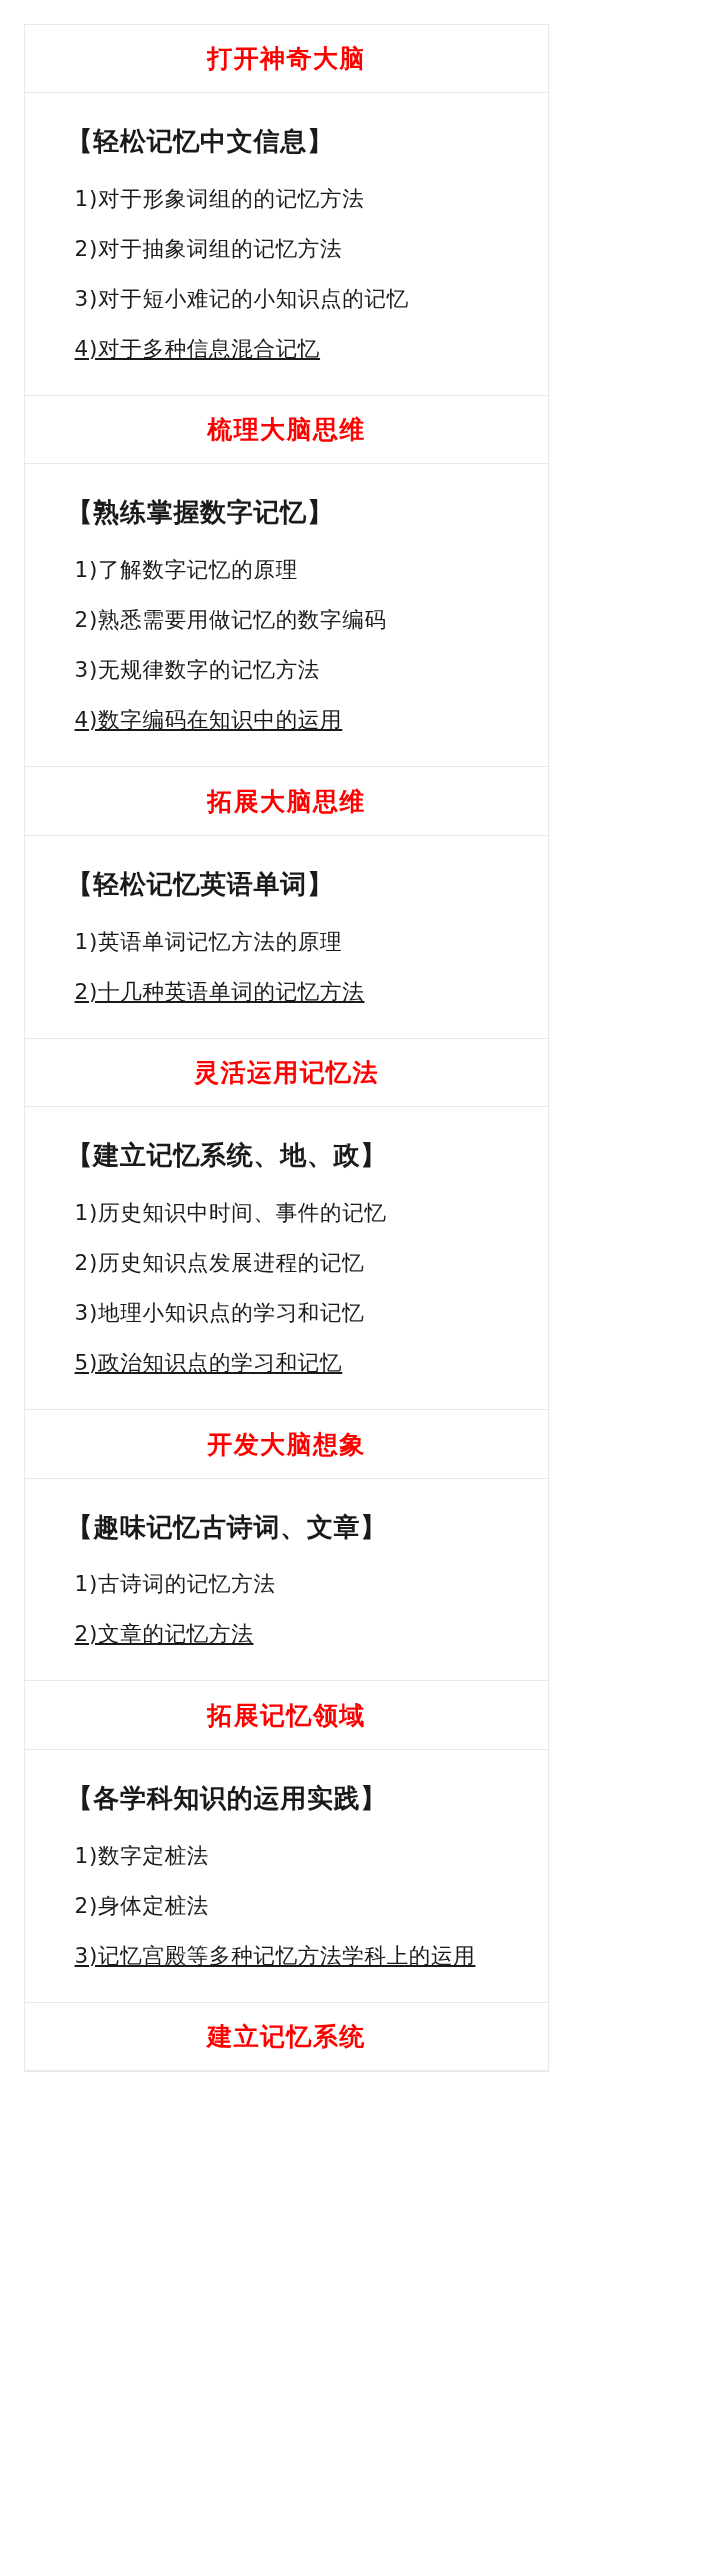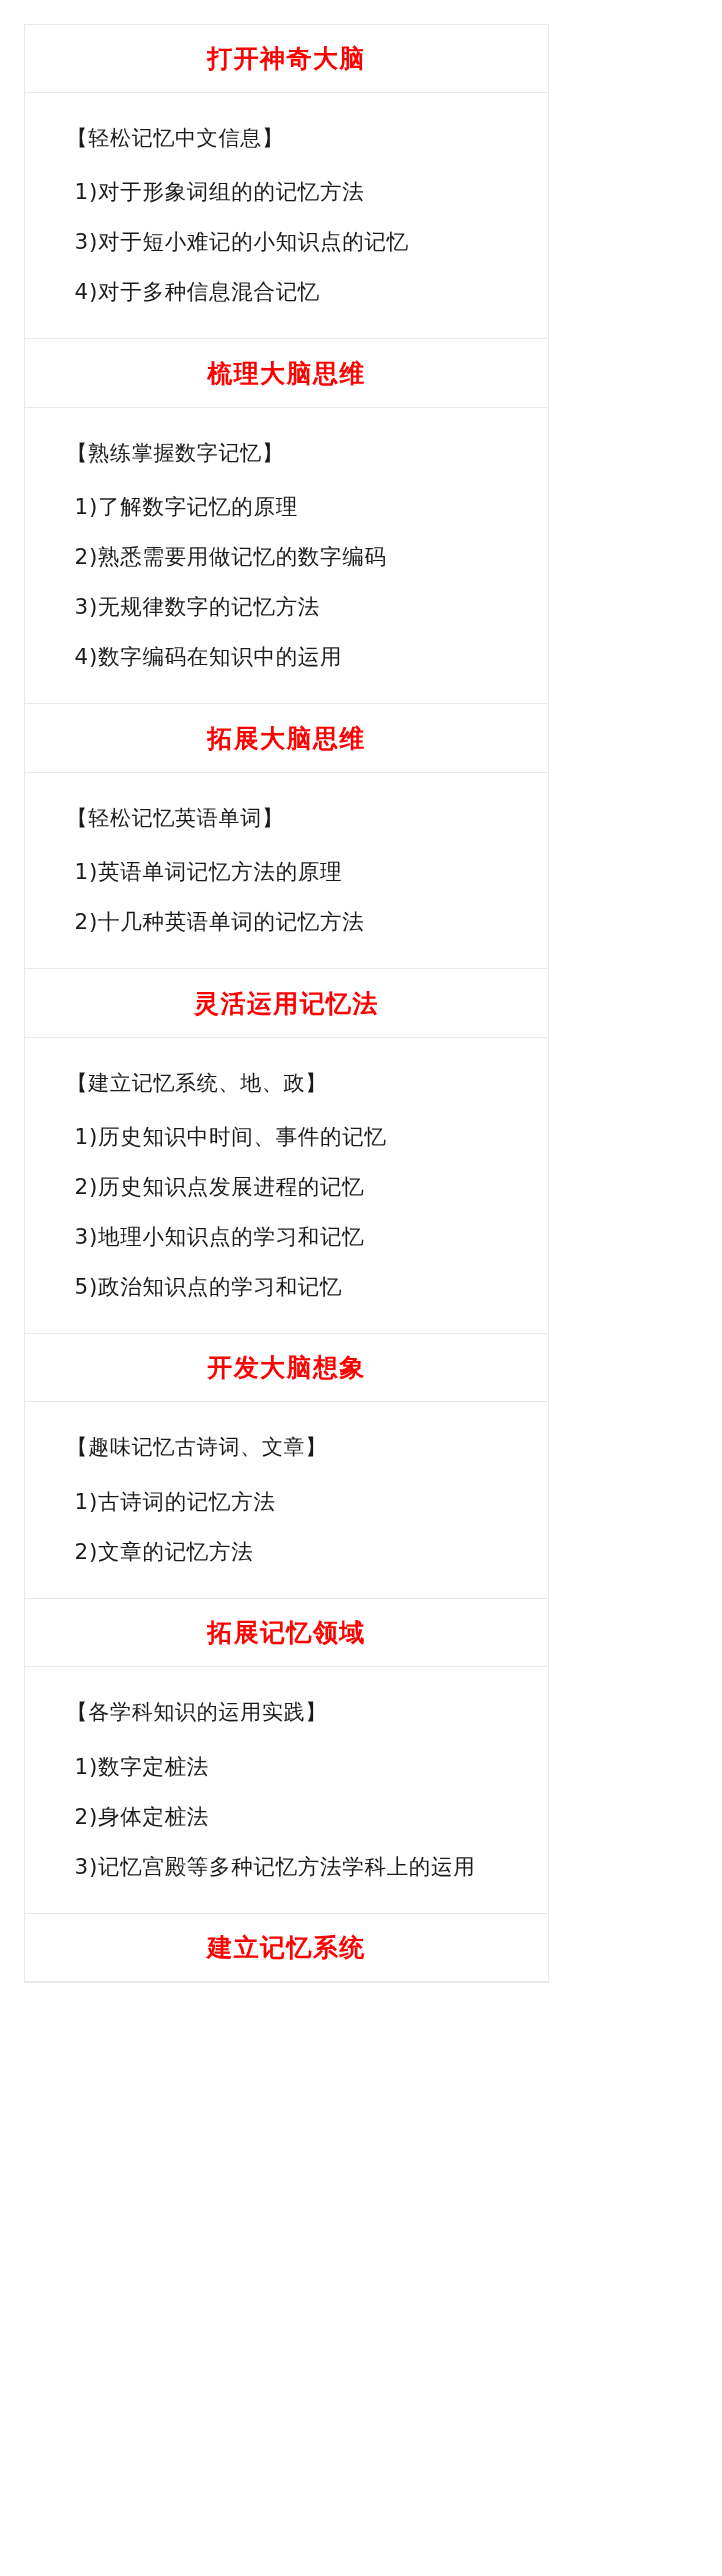"【轻松记忆中文信息】" .body-heading { font-size: 21px -> 26px; font-weight: normal -> bold }
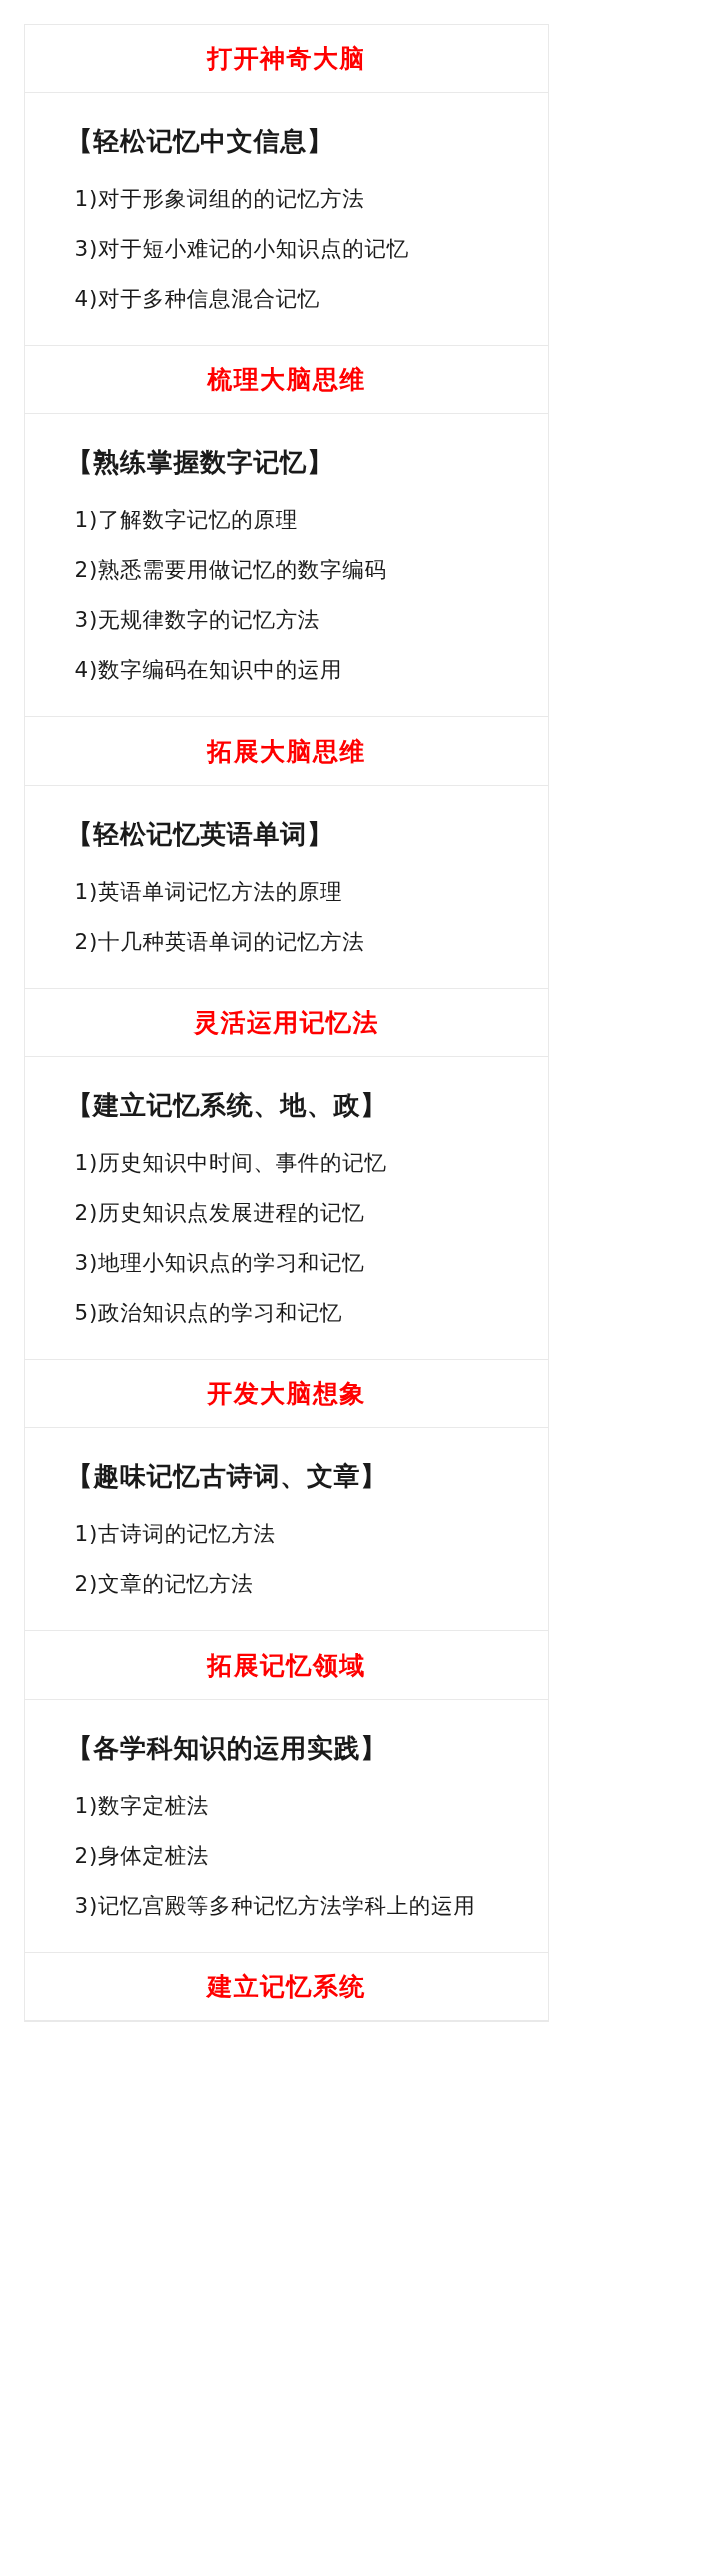"2)对于抽象词组的记忆方法" div.body-item { html: none -> <div>2)对于抽象词组的记忆方法</div> }
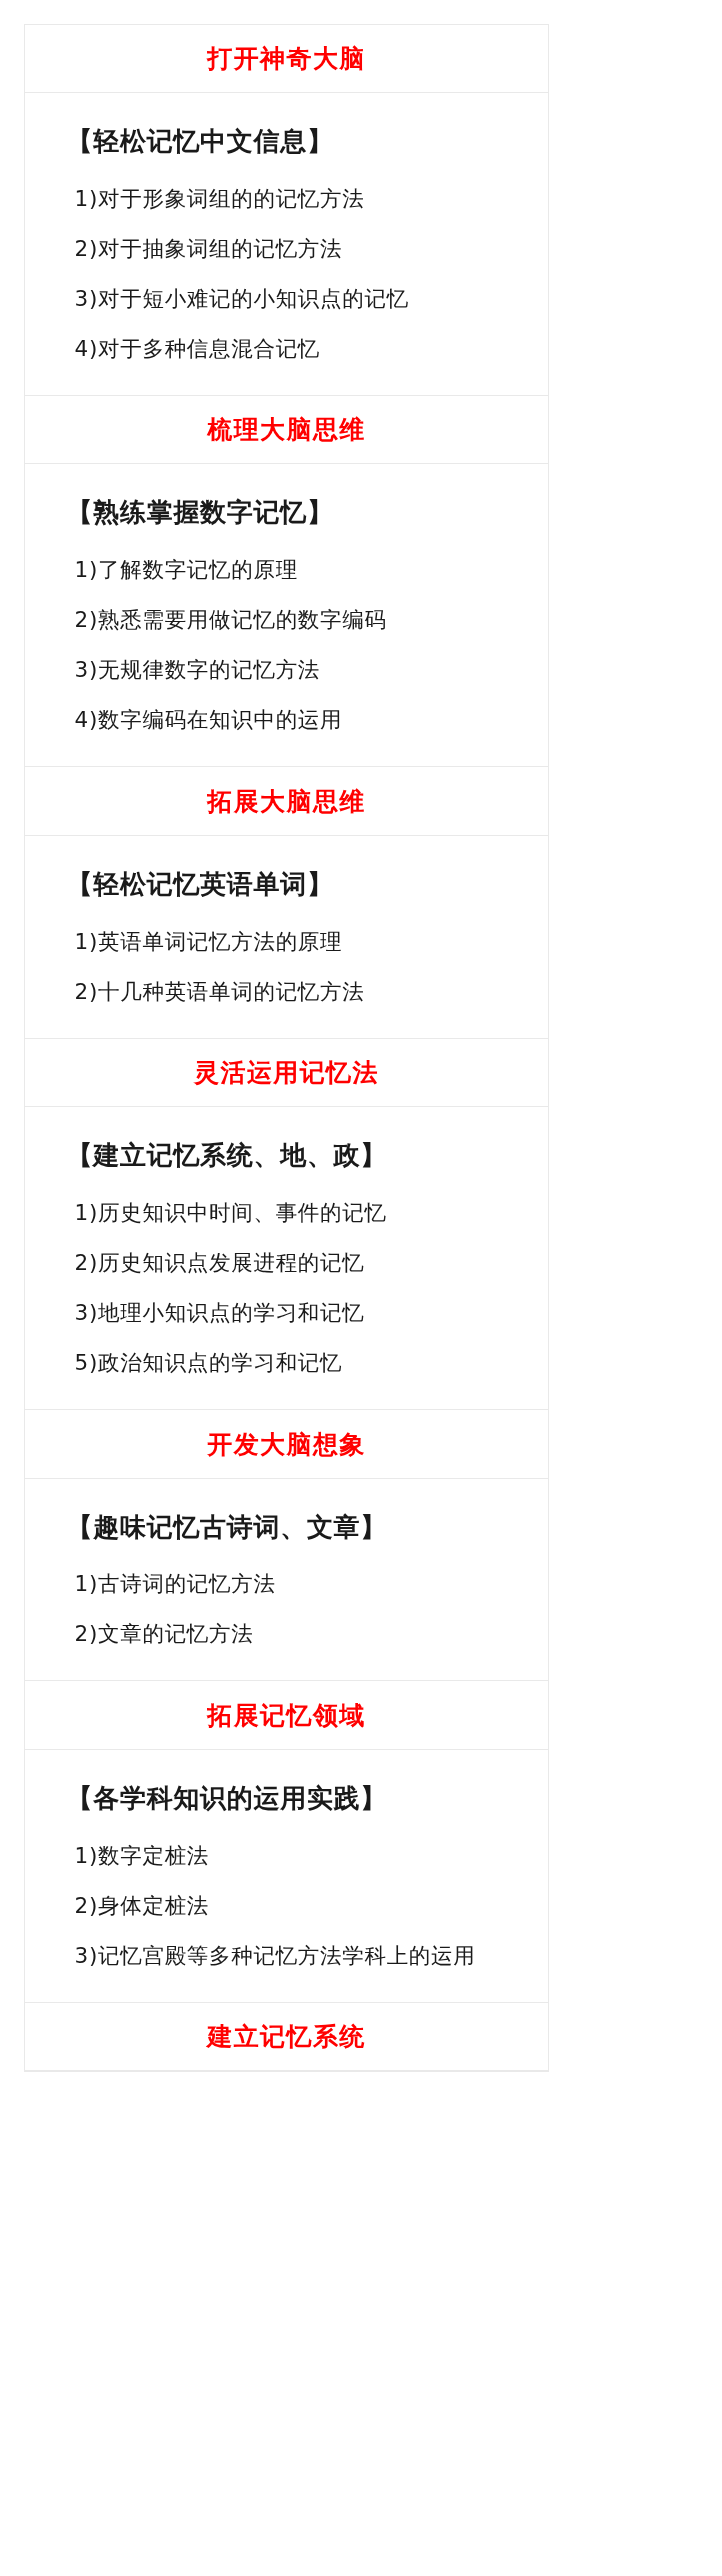"4)对于多种信息混合记忆" .body-item:last-child { text-decoration: none -> underline }
